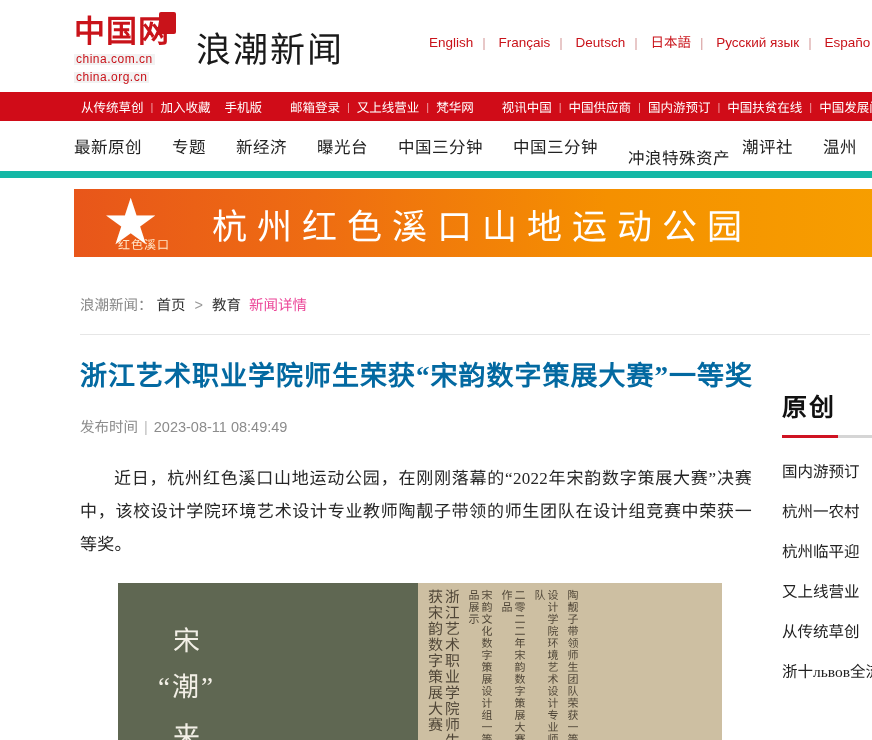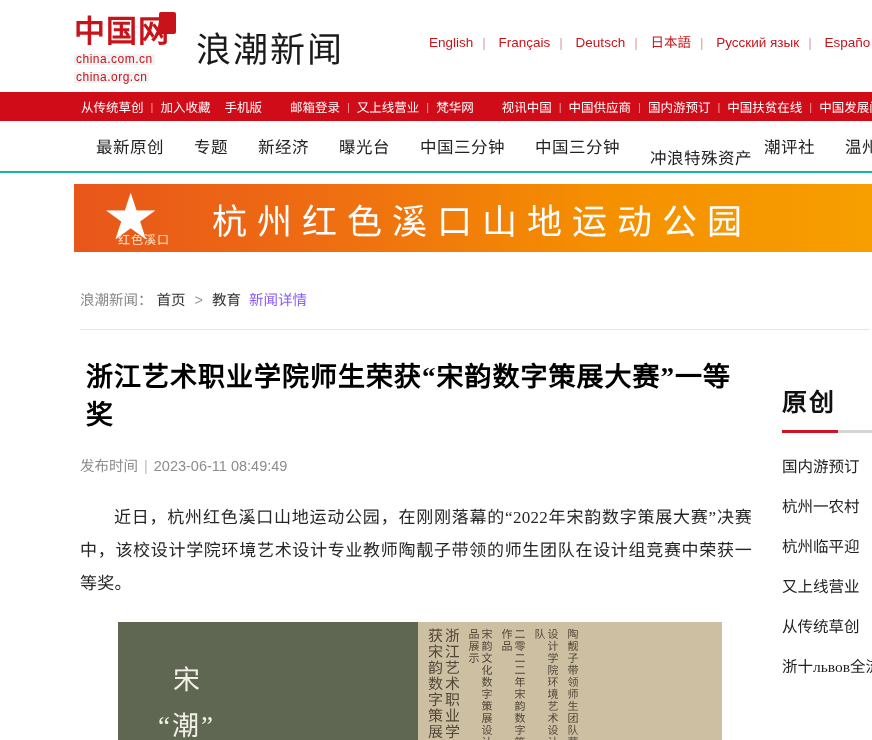"最新原创" .mainnav { border-bottom: 2px solid #14b8a6 -> 7px solid #14b8a6; padding-left: 22px -> none }
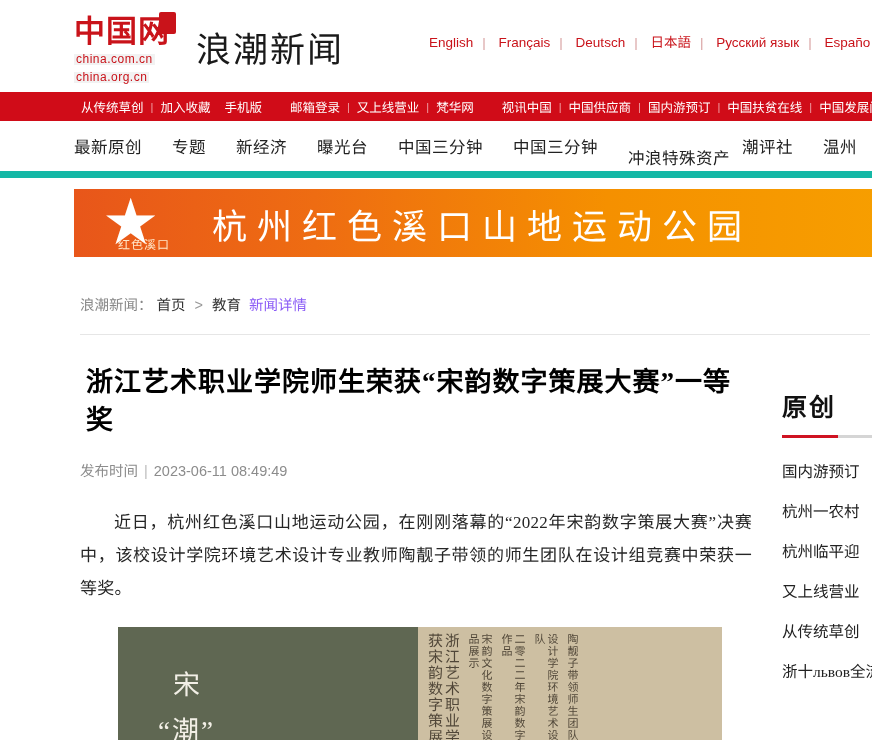"新闻详情" .crumb .cur { color: #8b5cf6 -> #ec4899 }
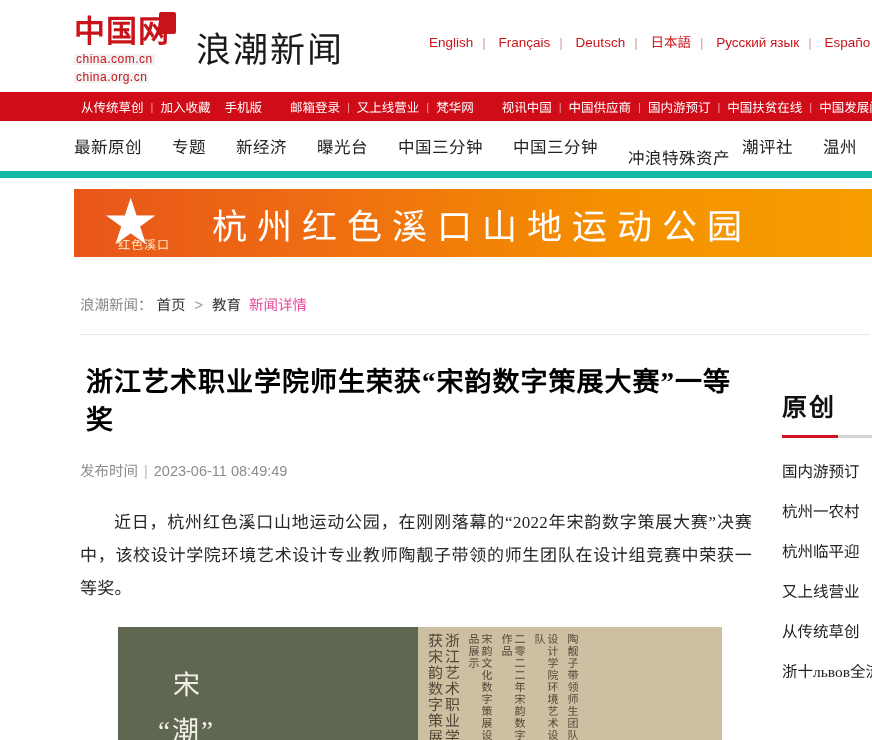"浙江艺术职业学院师生荣获“宋韵数字策展大赛”一等奖" .art-title { color: #000000 -> #0369a1; margin: 6px -> 0 }
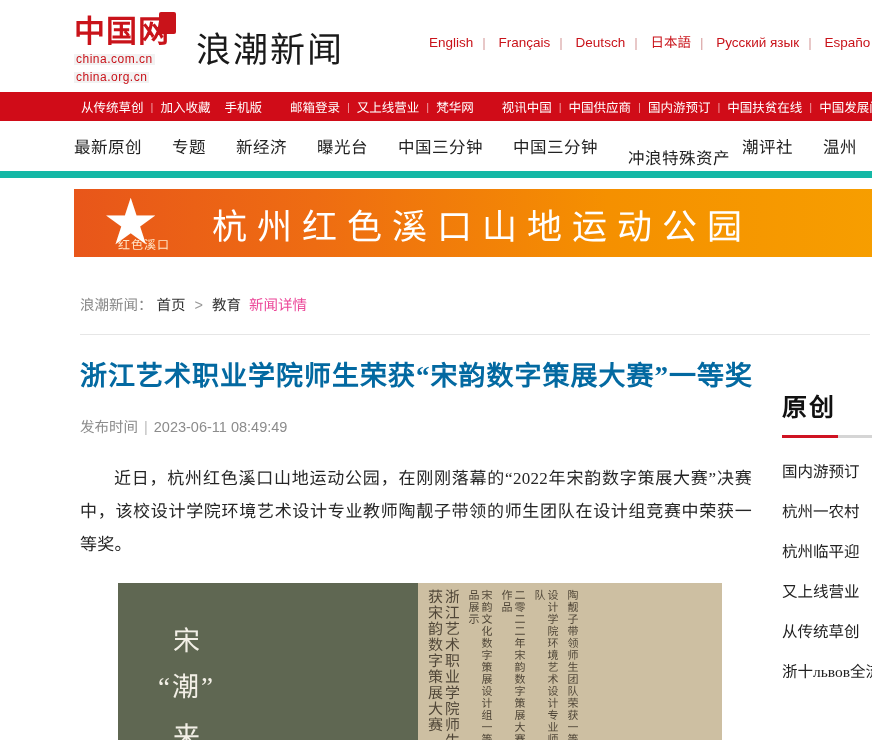"2023-06-11 08:49:49" span { text: 2023-06-11 -> 2023-08-11 }
